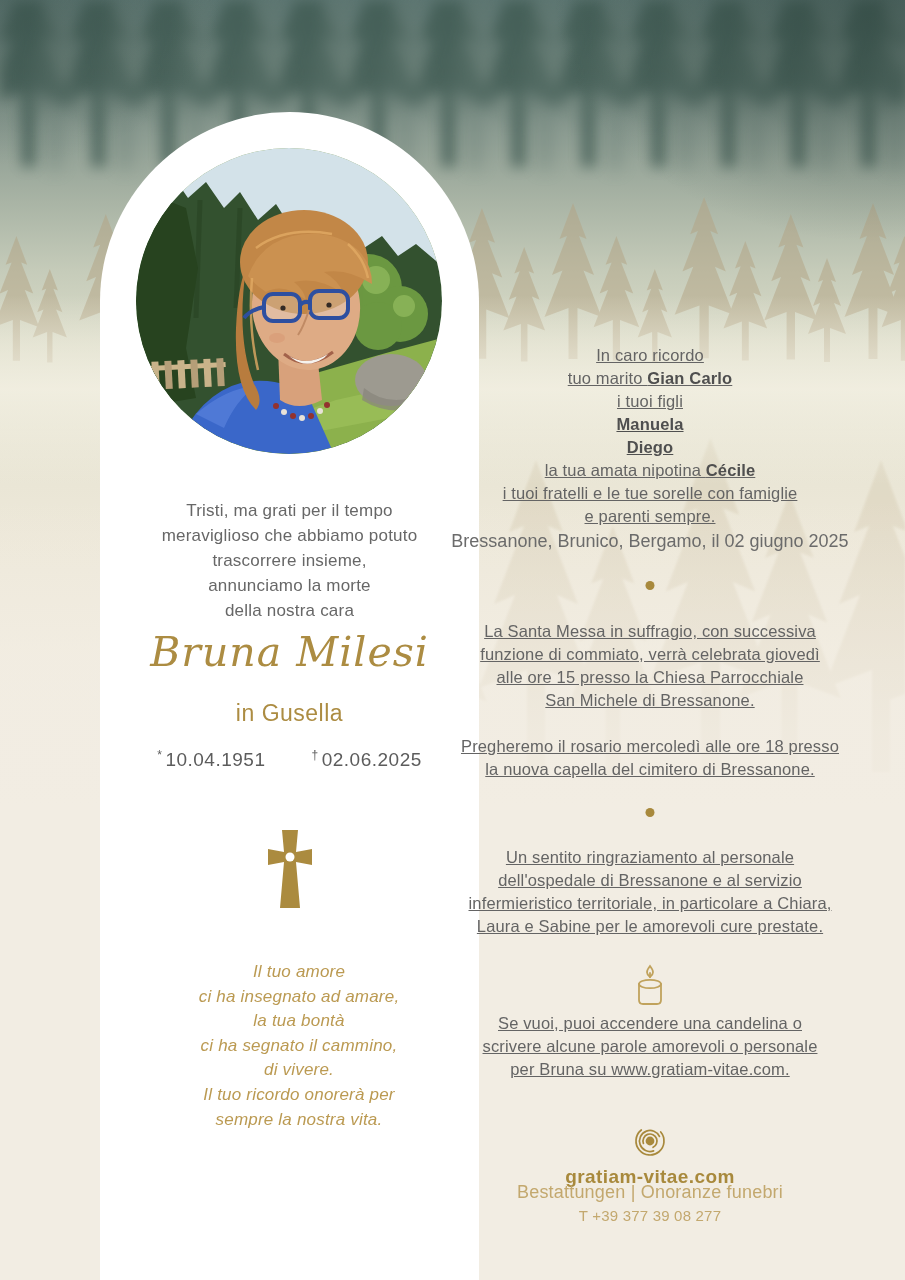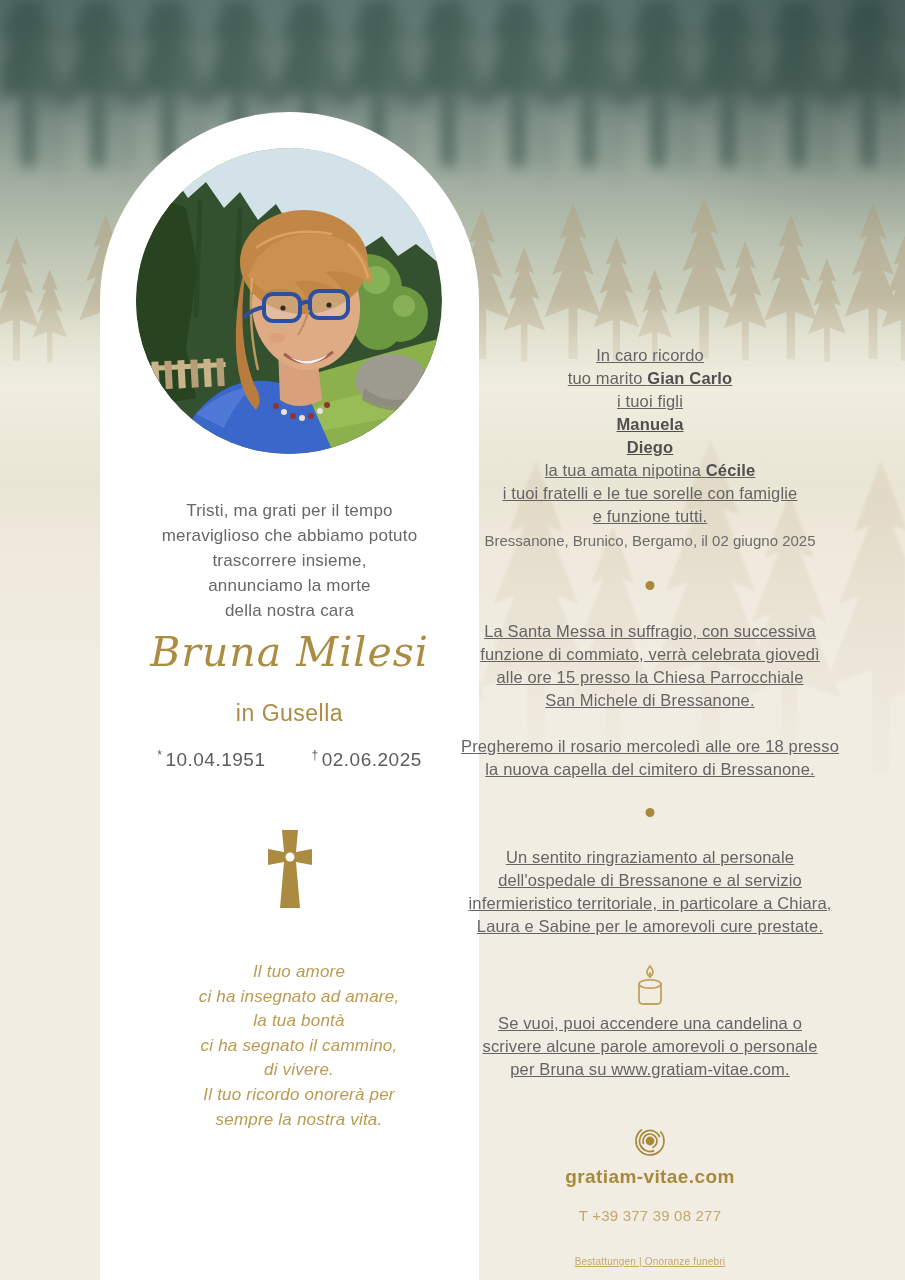"e funzione tutti." div.ln { text: funzione tutti -> parenti sempre }
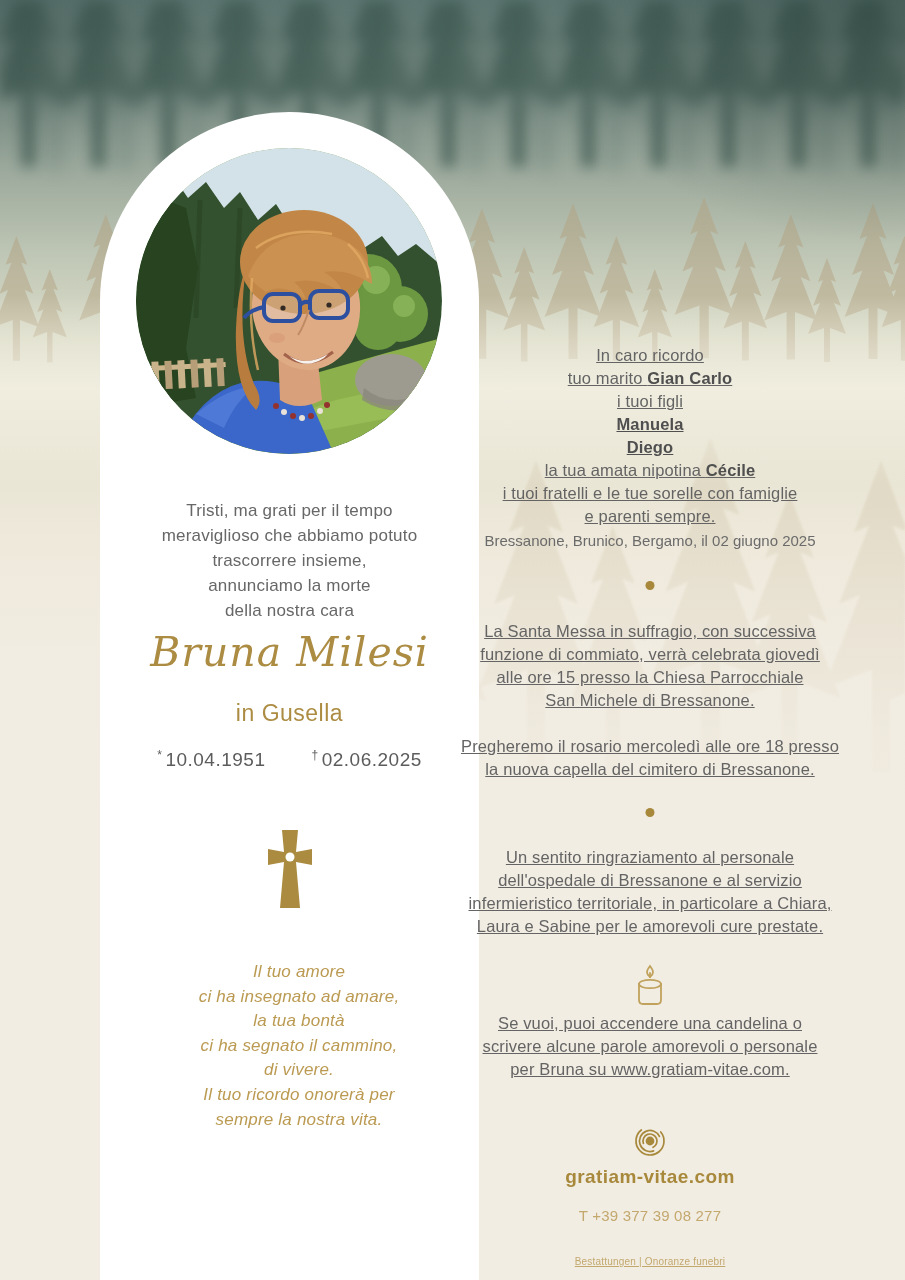"Bressanone, Brunico, Bergamo, il 02" .dateline { font-size: 15px -> 18px }
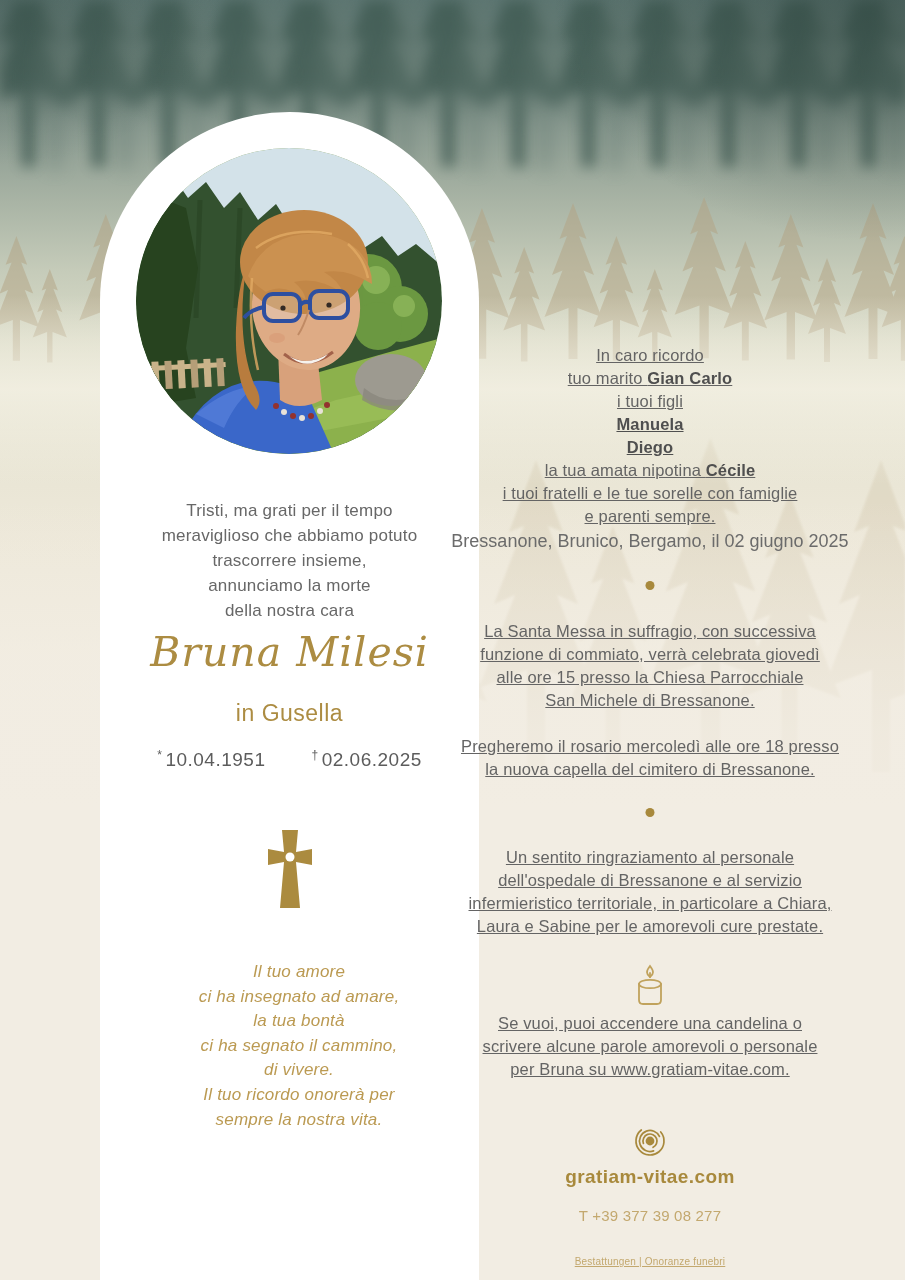"Bestattungen | Onoranze funebri" .tagline { font-size: 10px -> 18px; text-decoration: underline -> none; top: 1256px -> 1182px }
